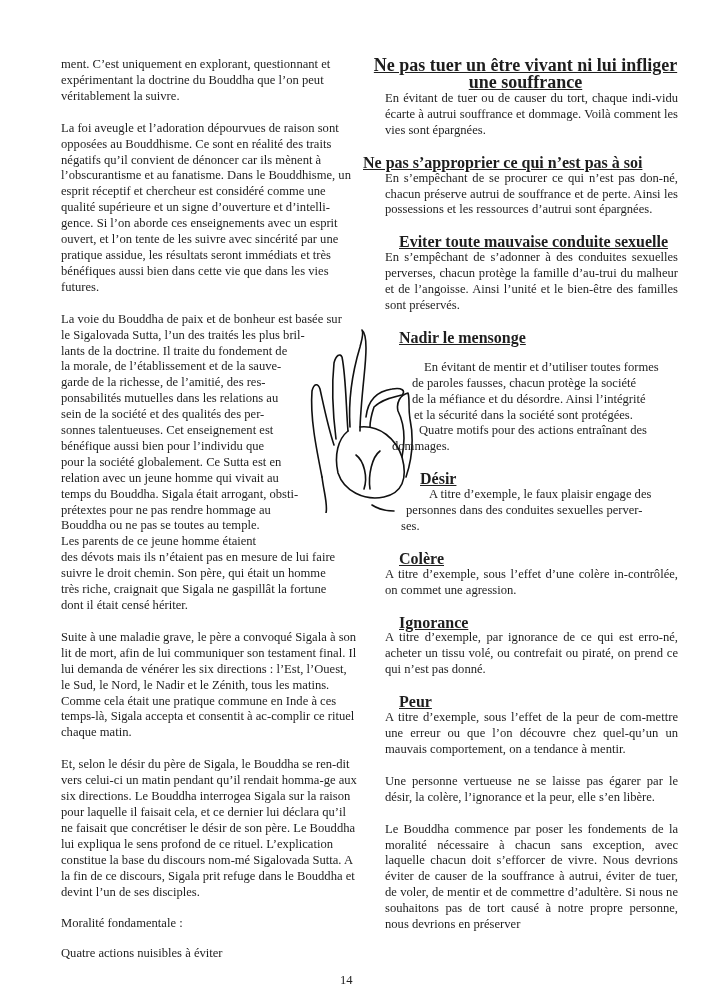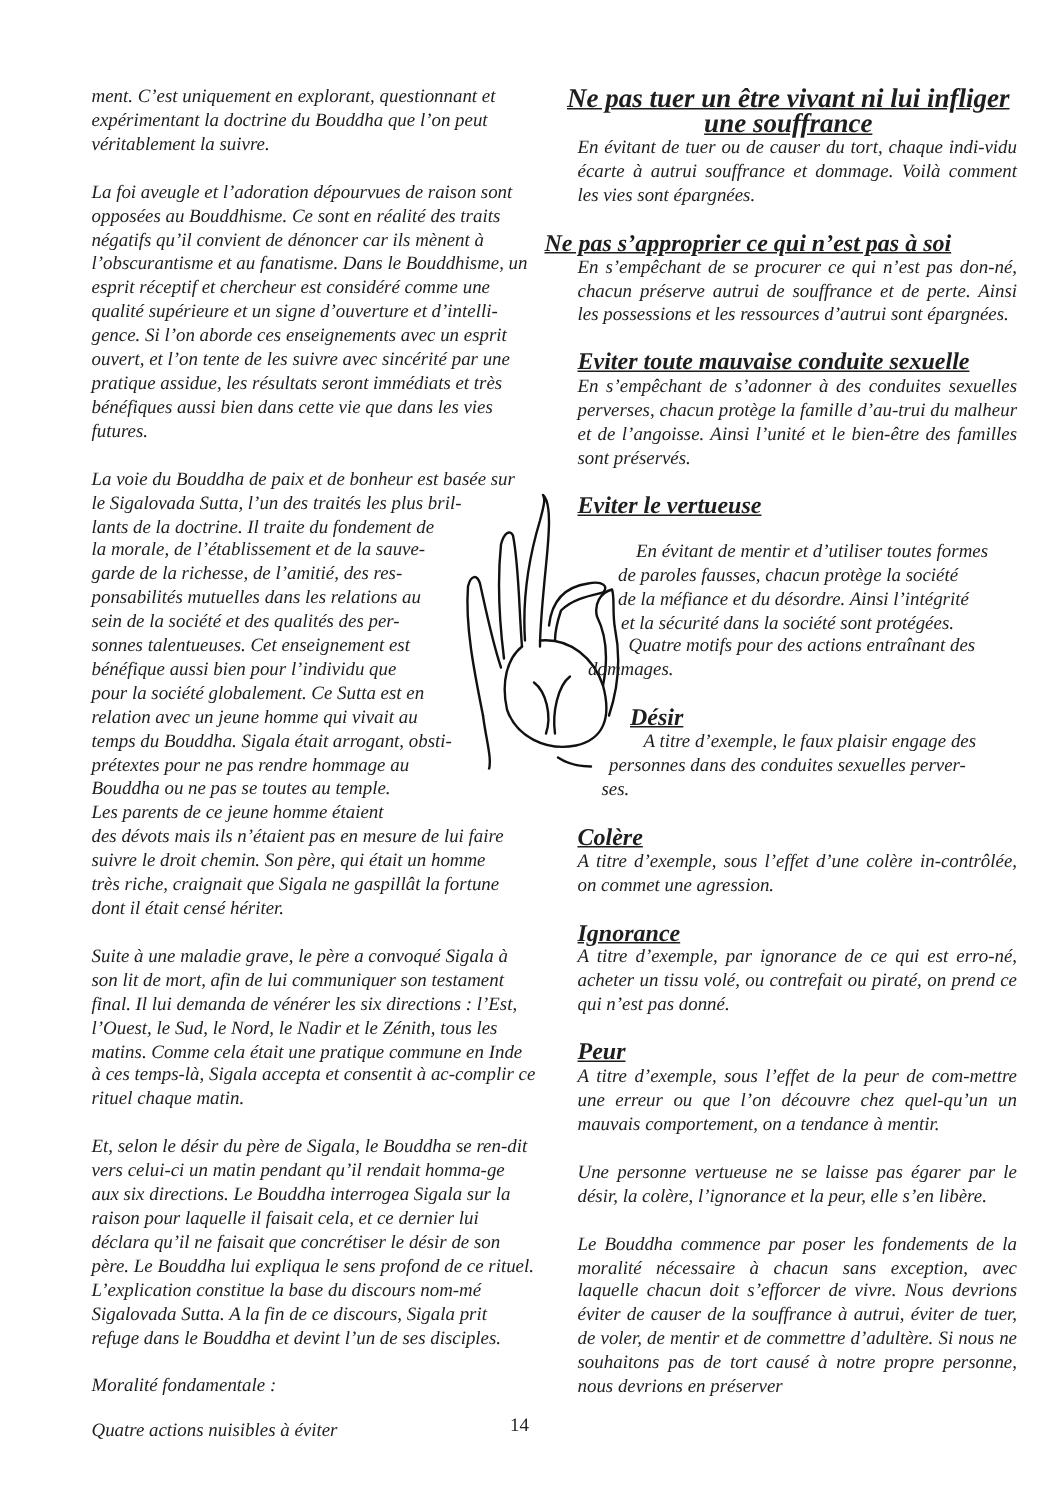"ment. C’est uniquement en explorant," .col { font-style: italic -> none }
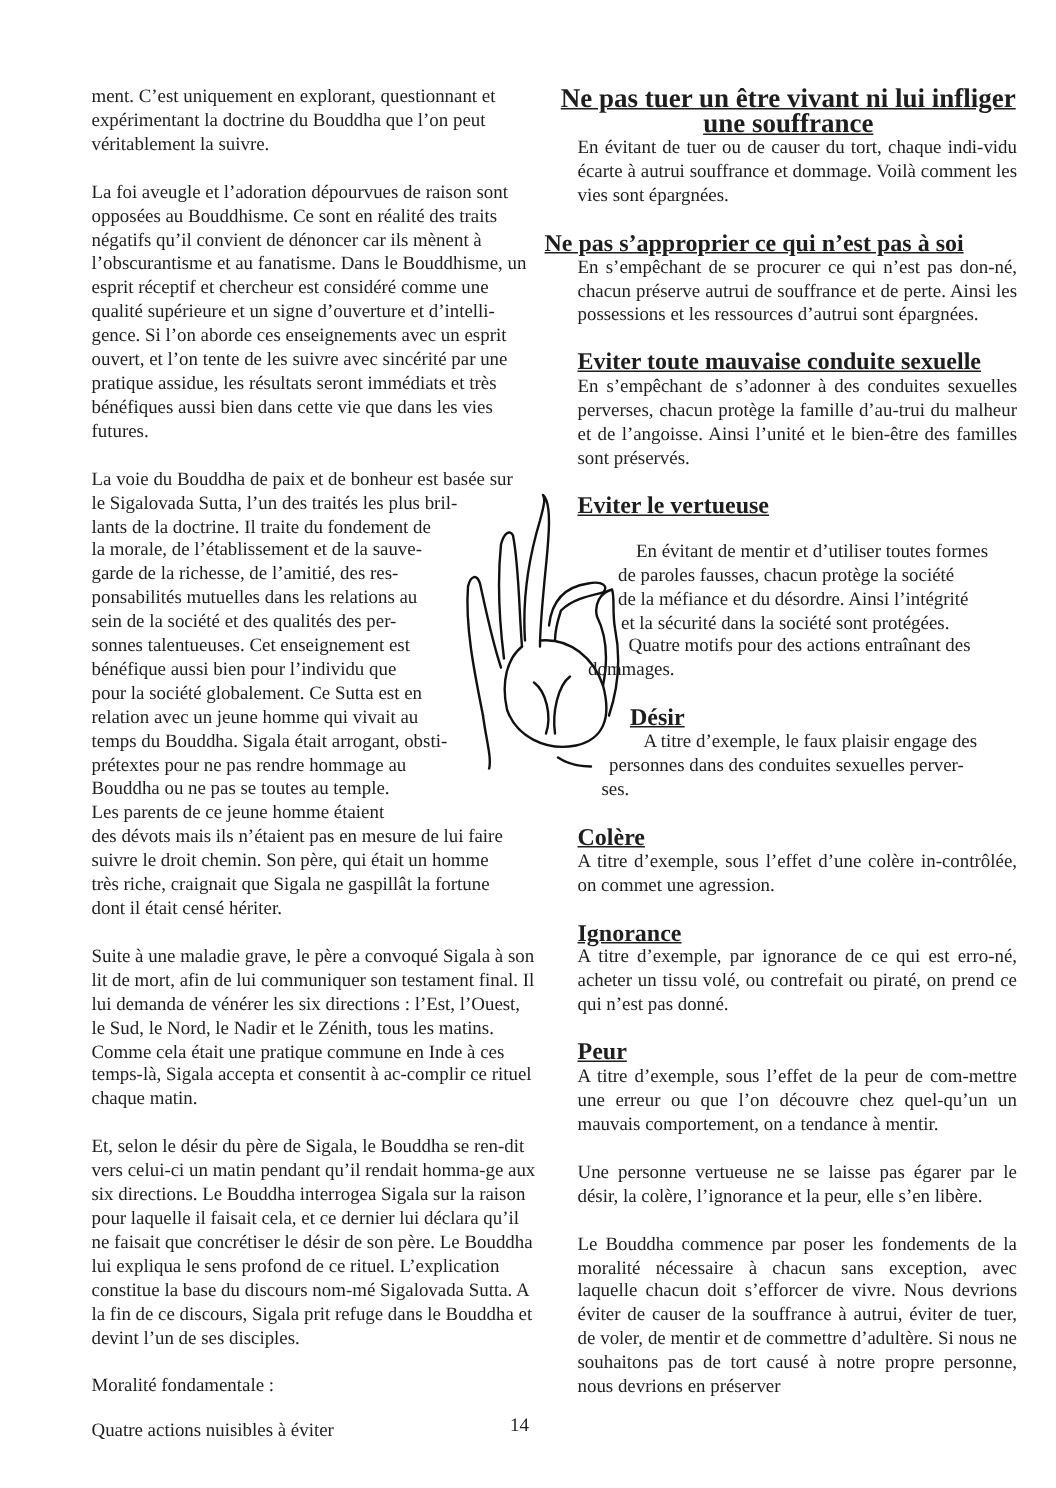"Eviter toute mauvaise conduite sexuelle" .h-ind { margin-left: 22px -> 36px }
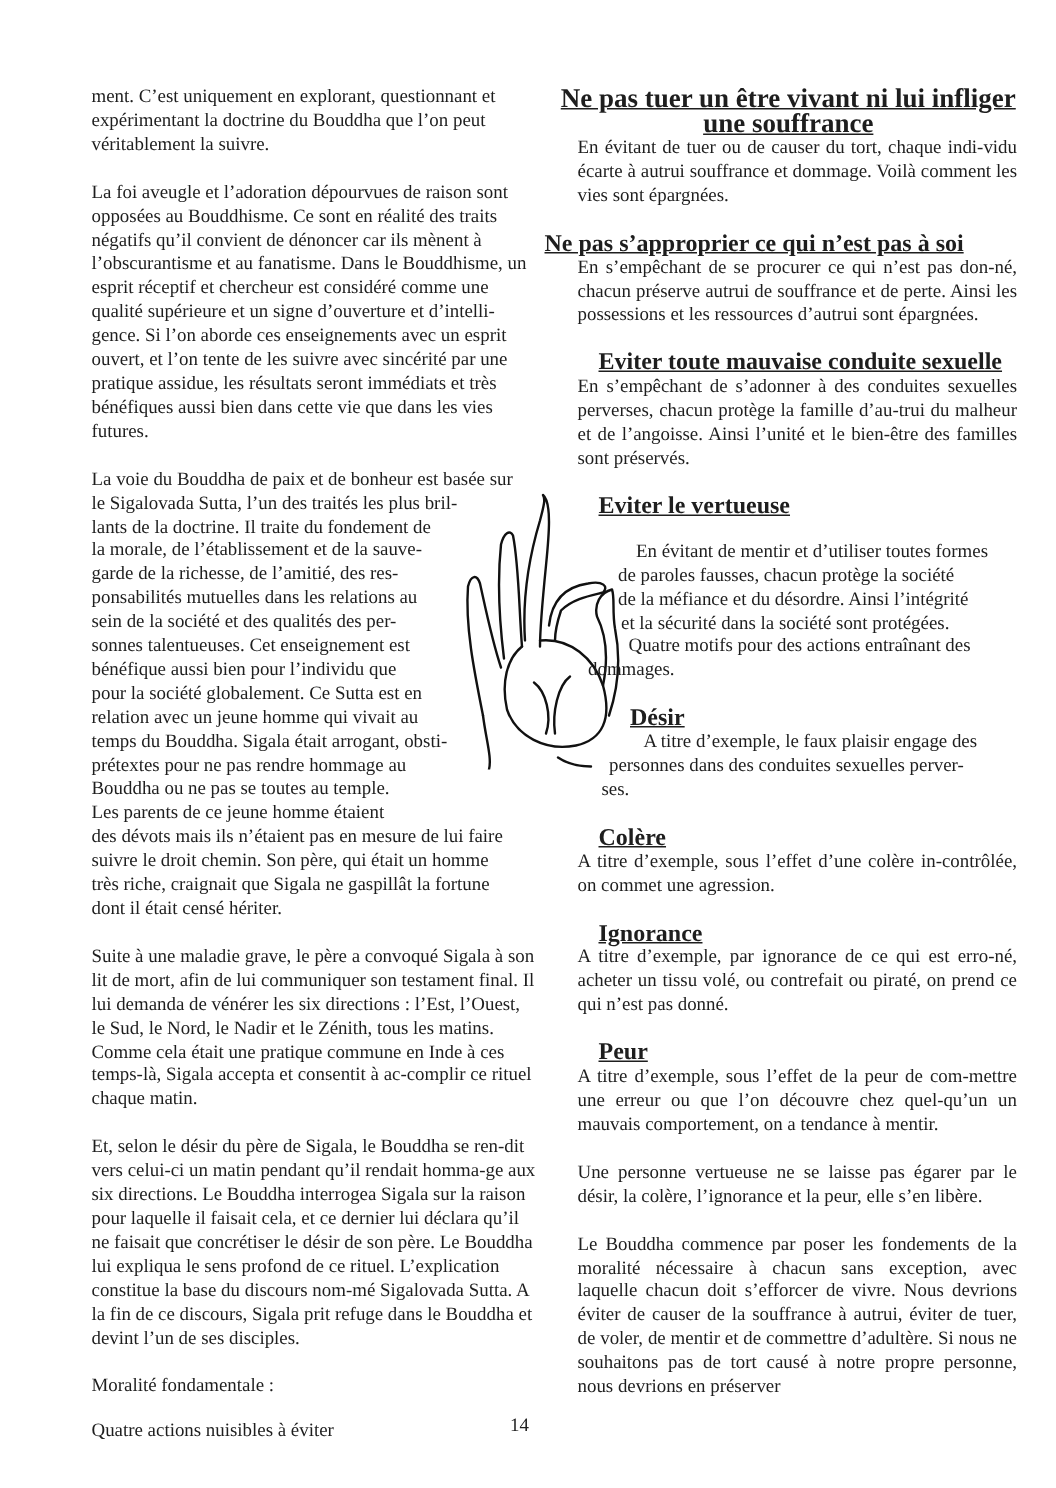"Eviter le vertueuse" h3.h-ind { text: Eviter le vertueuse -> Nadir le mensonge }
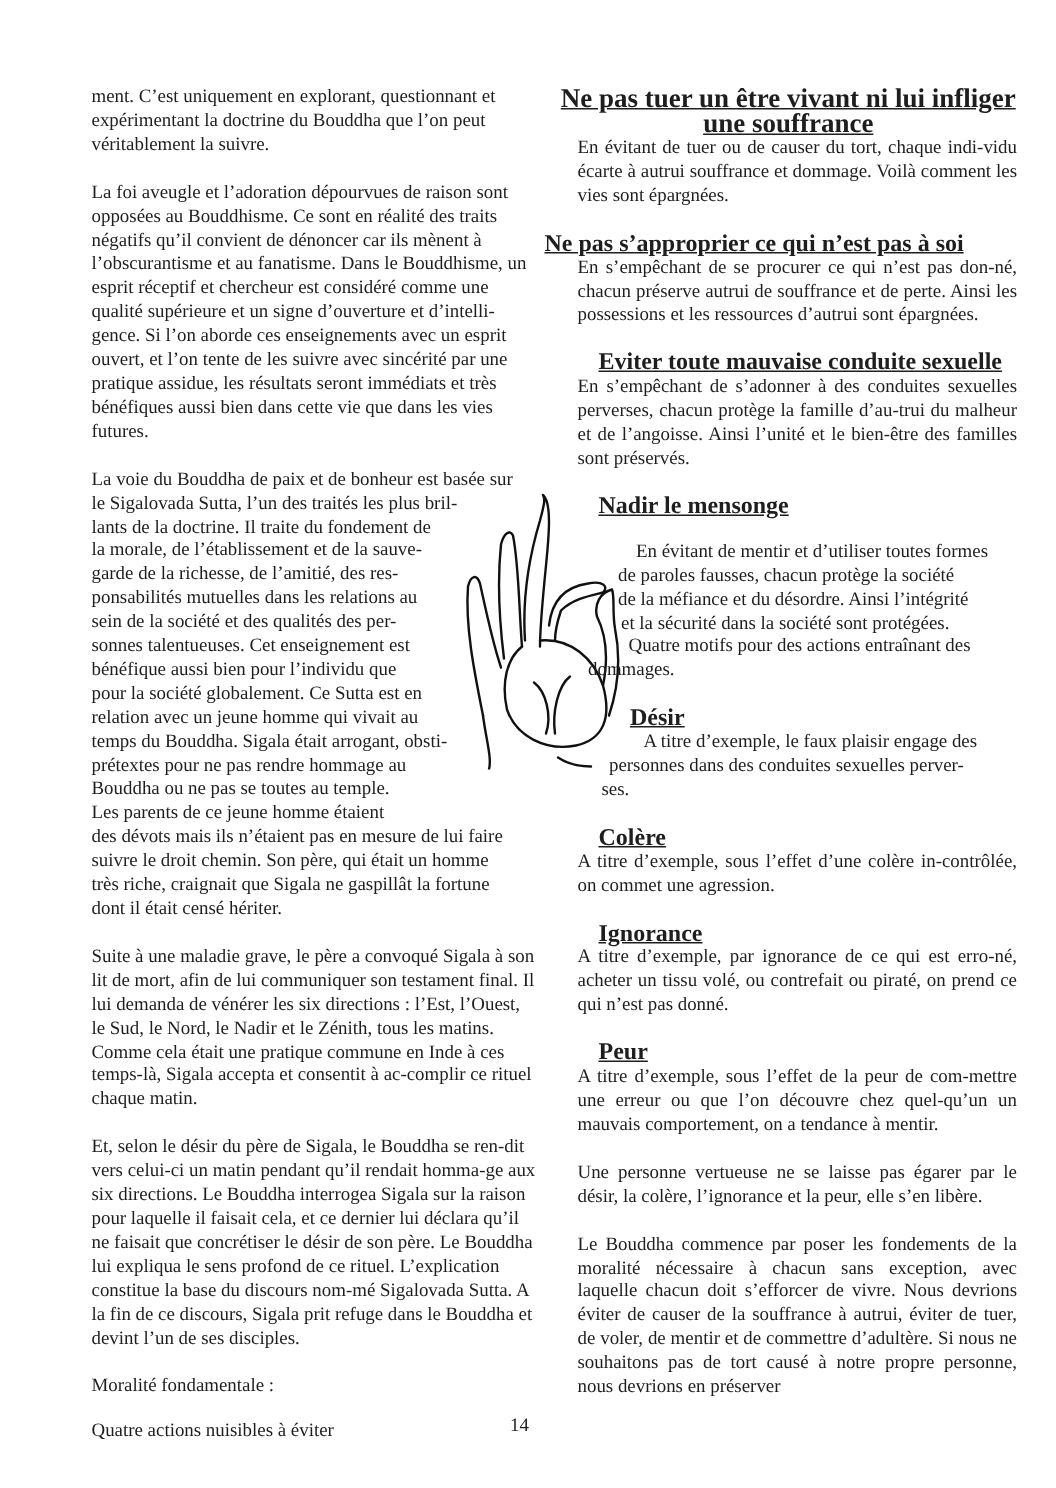"14" .page-number { top: 943px -> 973px }
